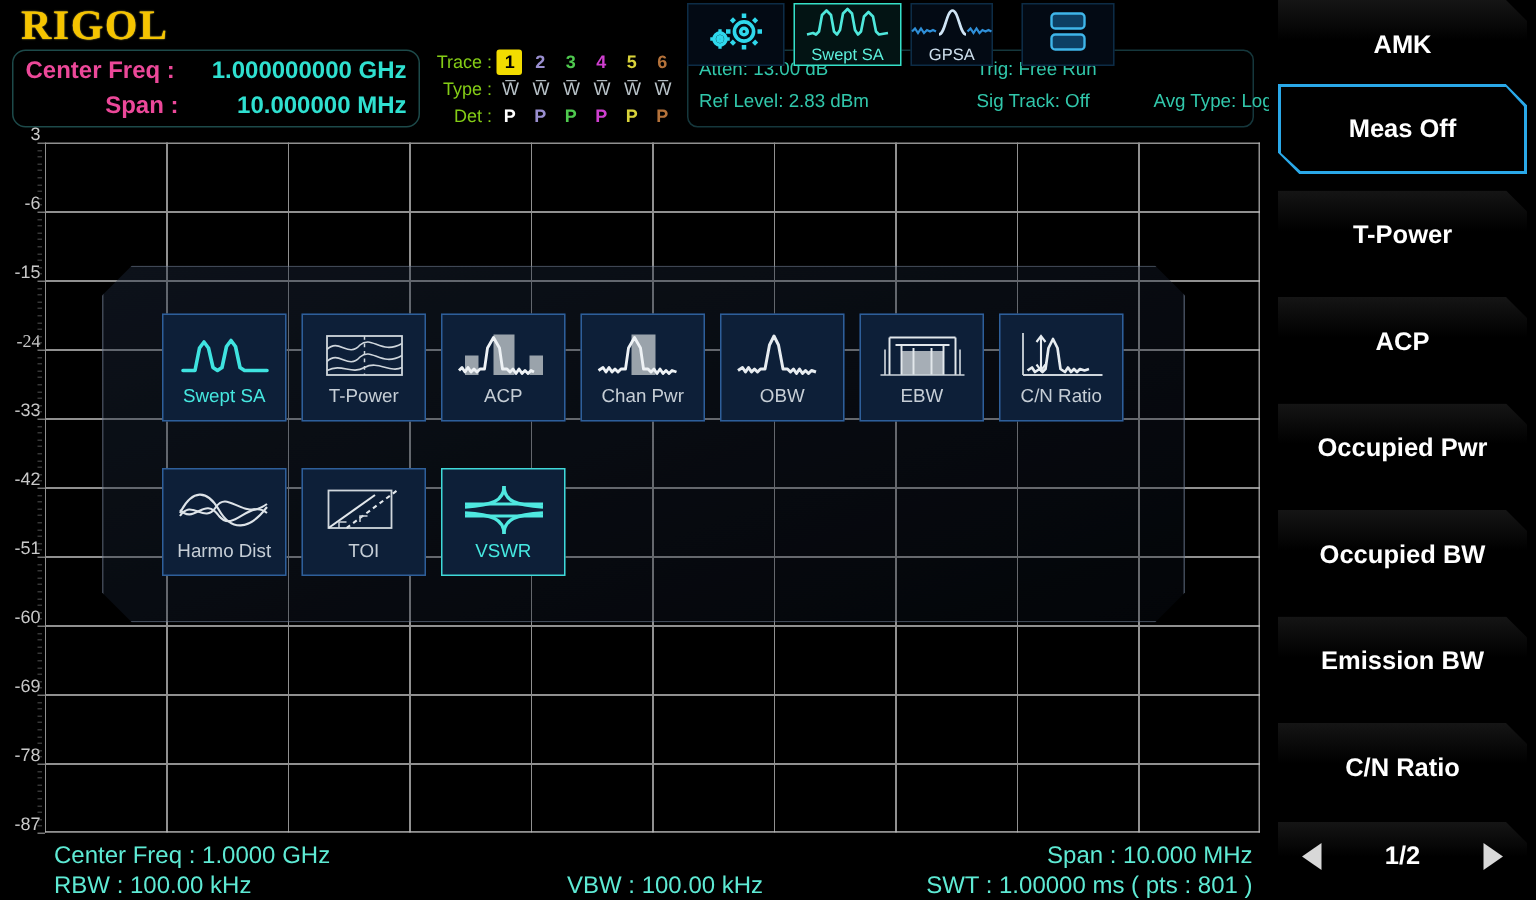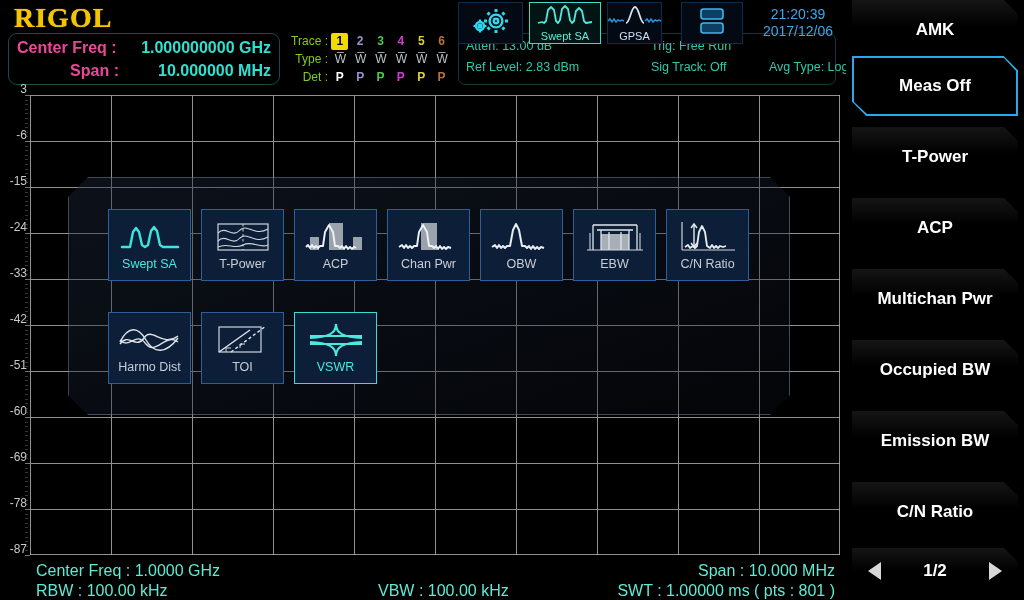"21:20:39" div { html: <div> <div>21:20:39</div> <div>2017/12/06</div> </div> -> none }
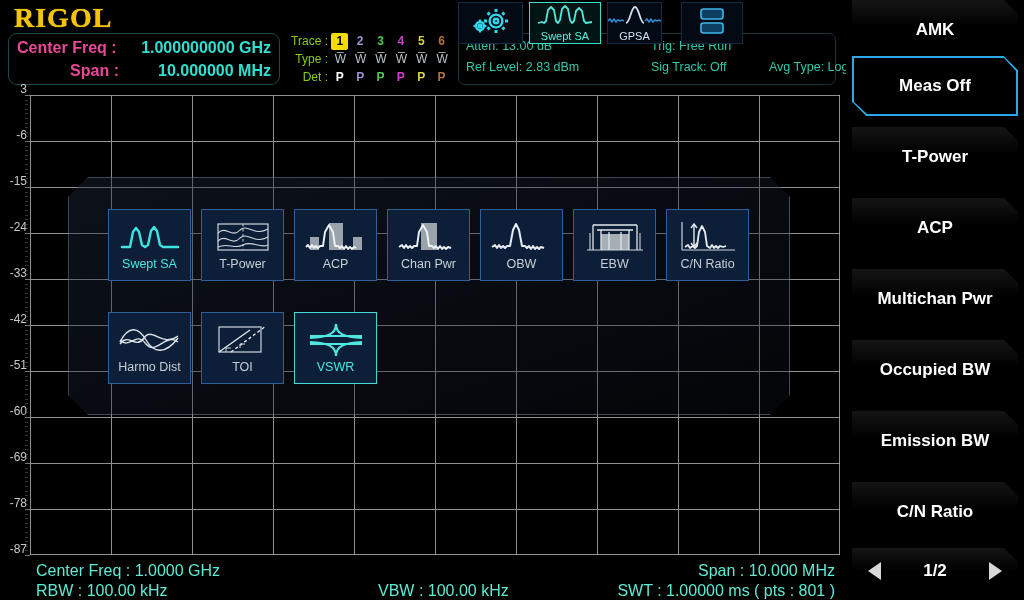"-24" div.yt { font-family: none -> Liberation Serif, serif }
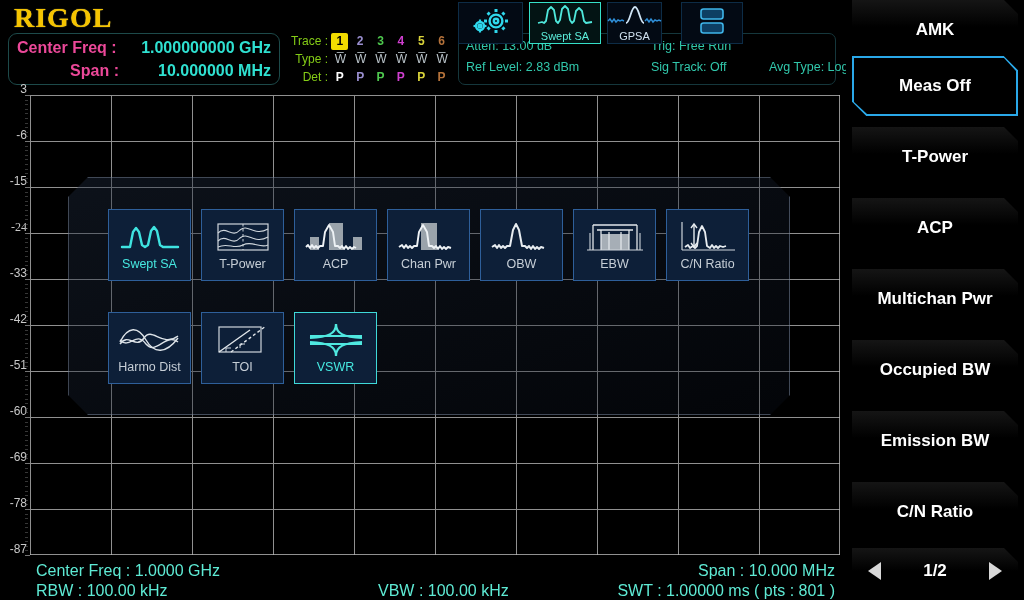"Multichan Pwr" span.mlbl { text: Multichan -> Occupied }
